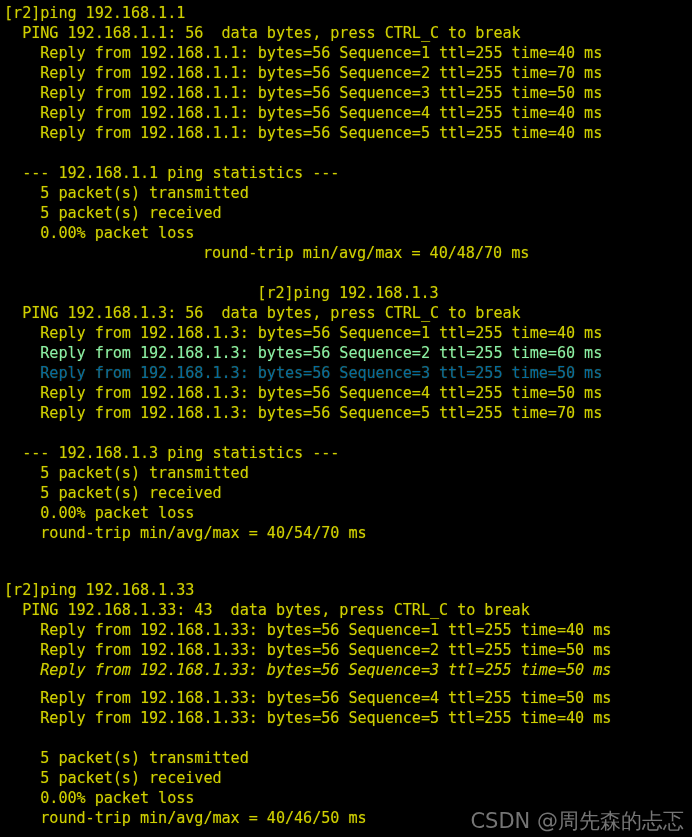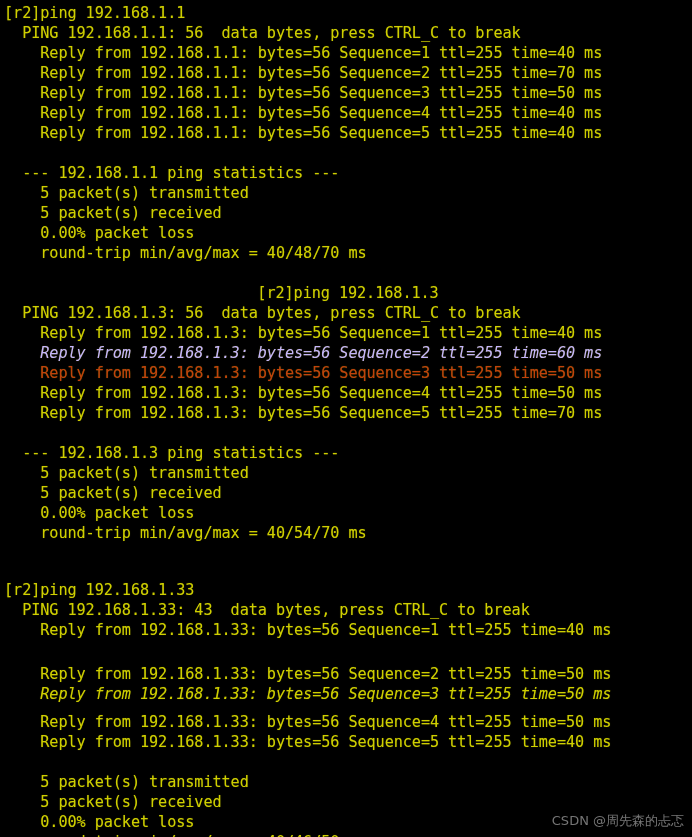"round-trip min/avg/max = 40/48/70 ms" div.line { text-align: none -> center }
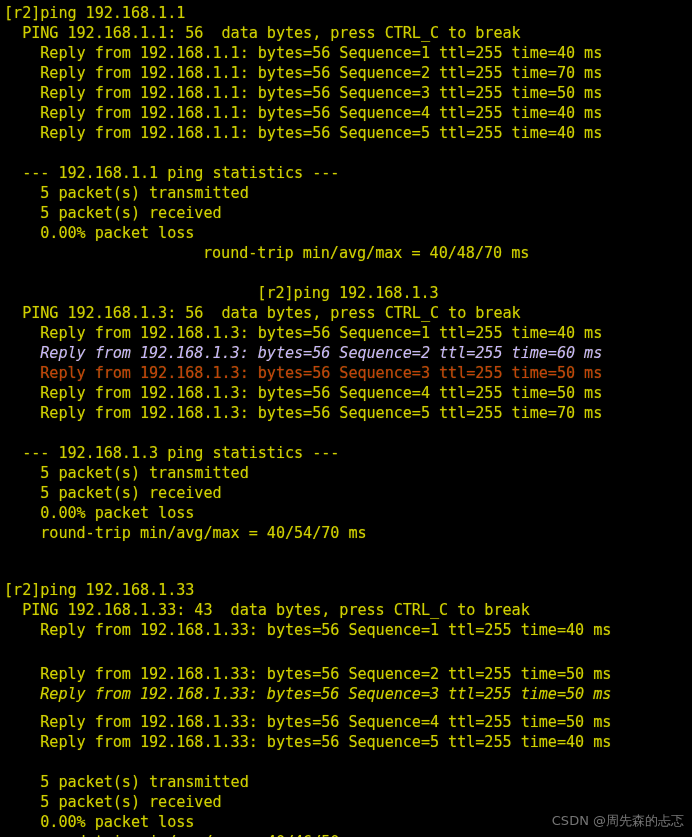"Reply from 192.168.1.3: bytes=56 Sequence=2" div.line { color: #c4b5fd -> #86efac; font-style: italic -> none }
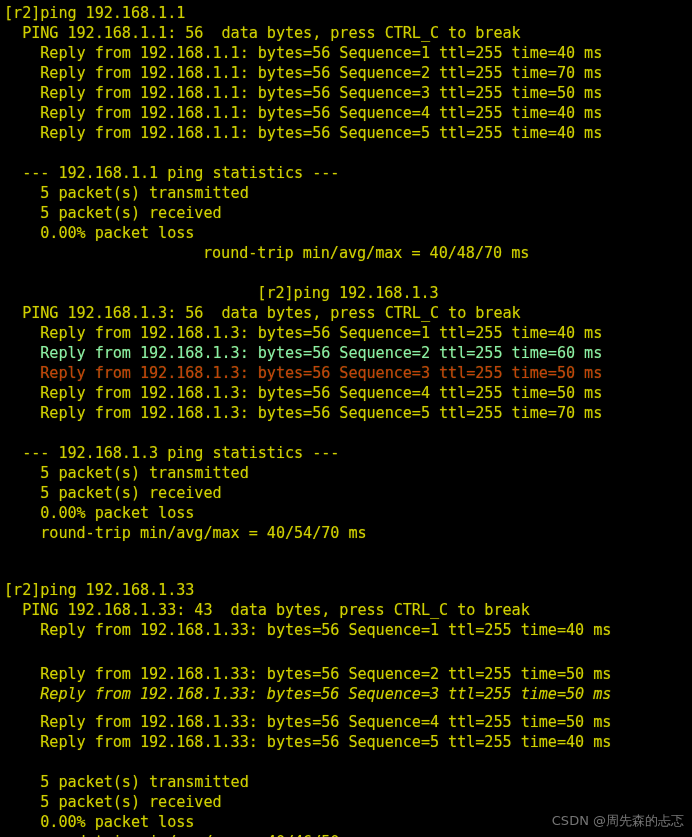"Reply from 192.168.1.3: bytes=56 Sequence=3" div.line { color: #c2410c -> #0369a1 }
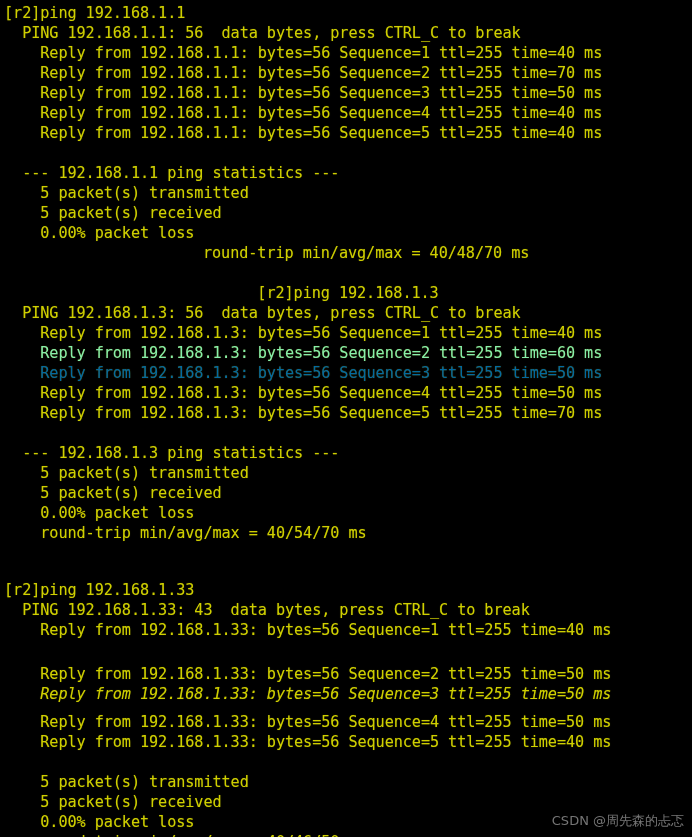"Reply from 192.168.1.33: bytes=56 Sequence=2" div.line { margin-top: 24px -> none }
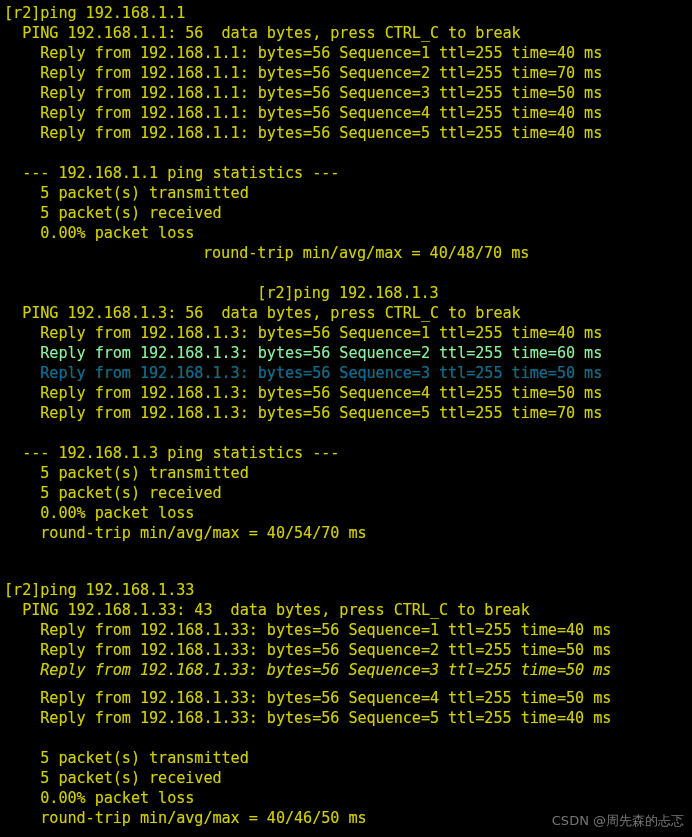"CSDN @周先森的忐忑" #watermark { font-size: 13px -> 21px }
